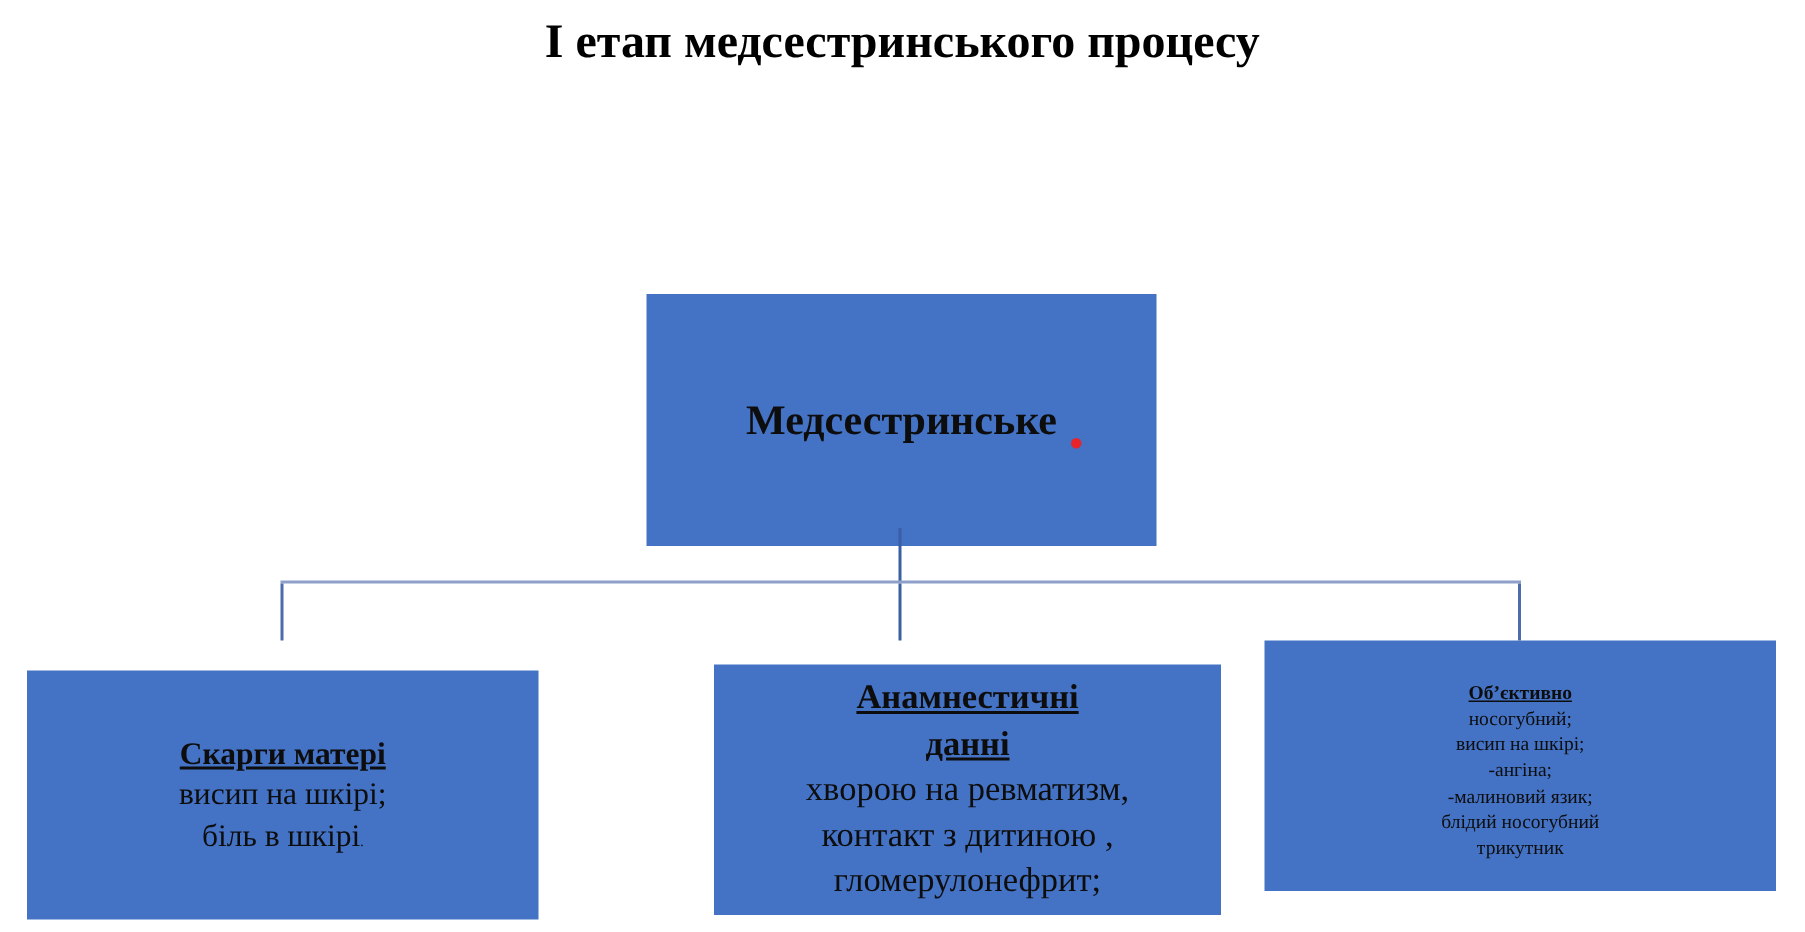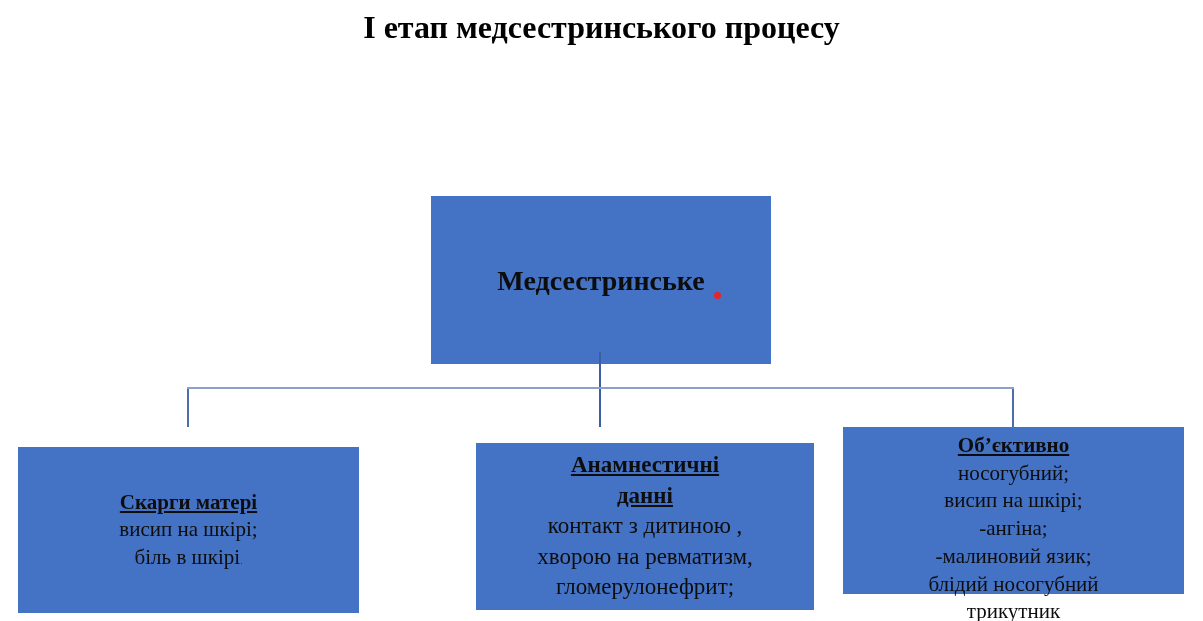"Об’єктивно" .box-right { font-size: 21px -> 13px; justify-content: space-between -> center }
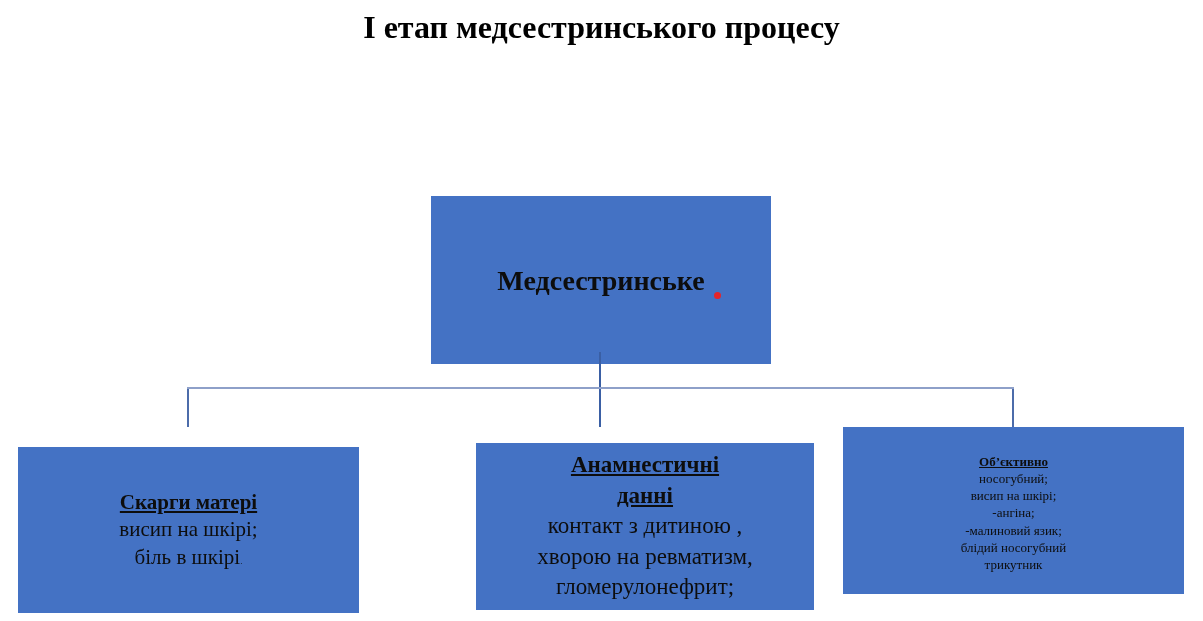"контакт з дитиною ," span.line { order: before "хворою на ревматизм," -> after "хворою на ревматизм," }
